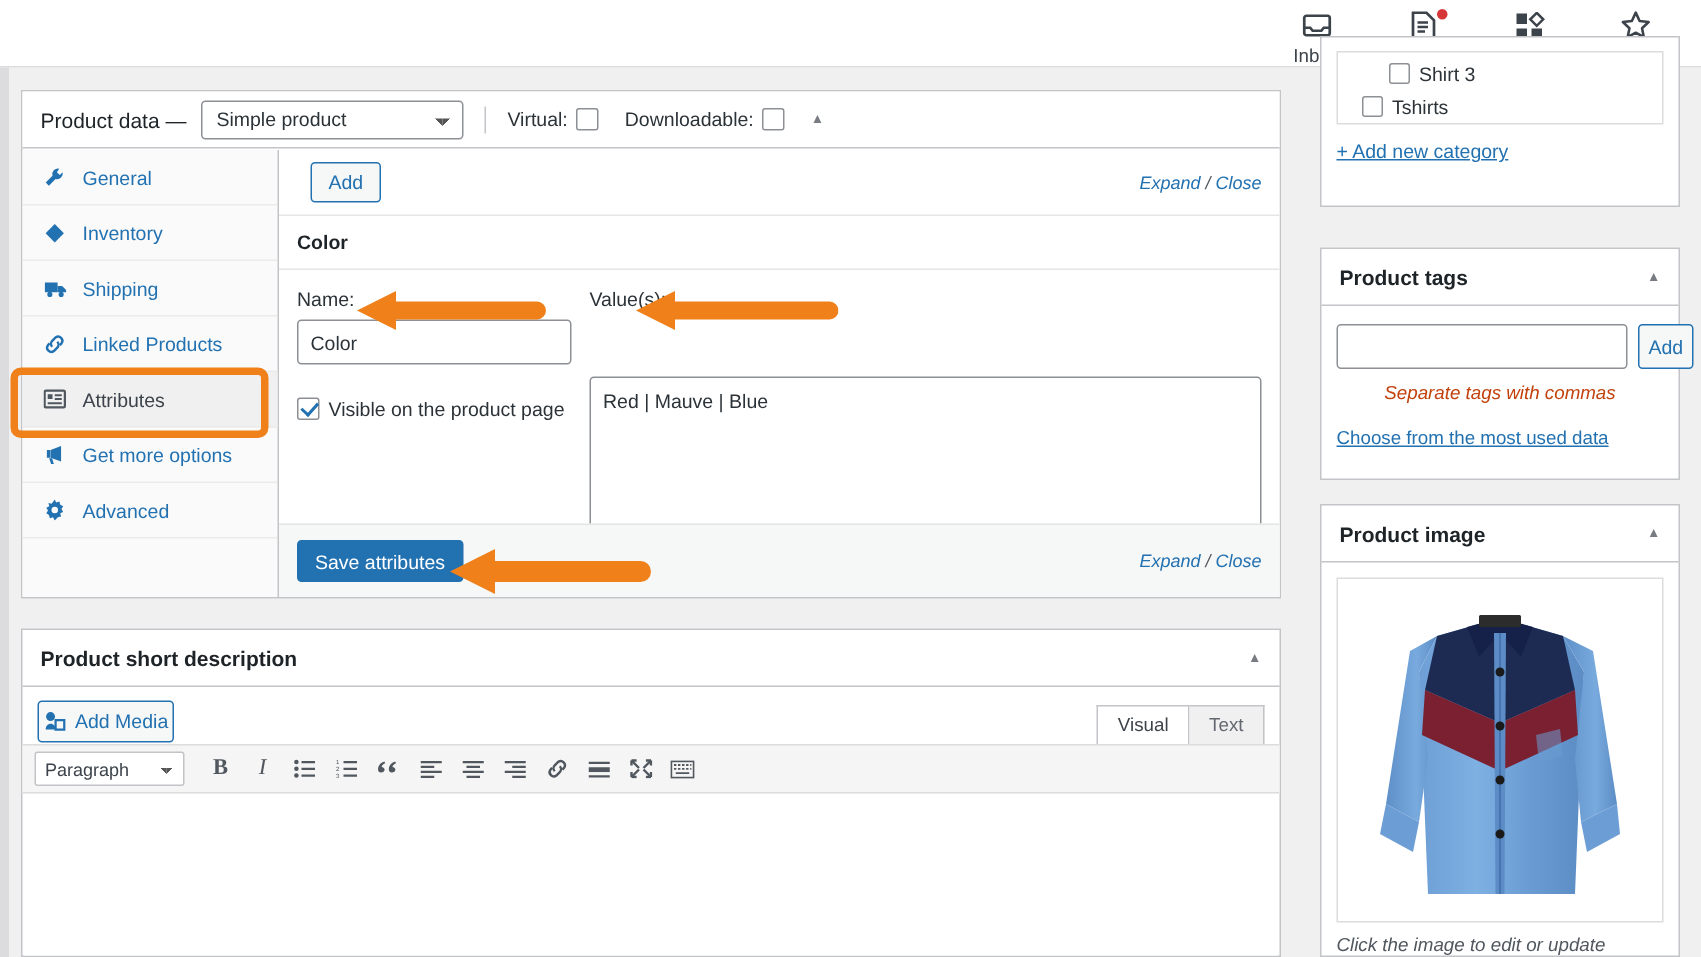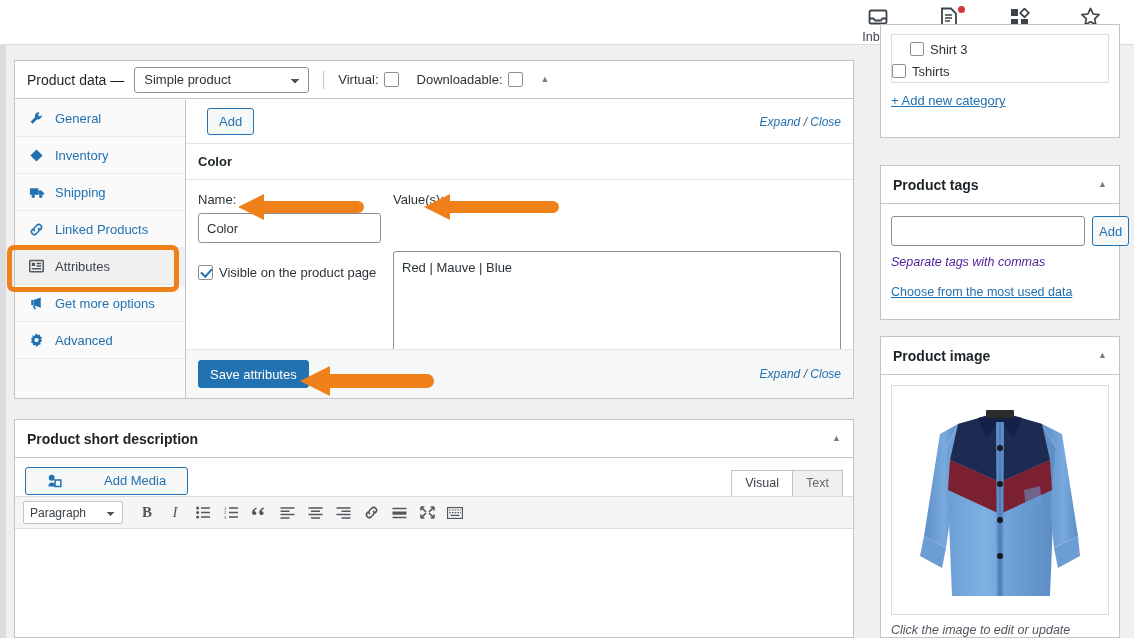"Shirt 3" .cat-list { padding: 3px 0 -> 3px 16px }
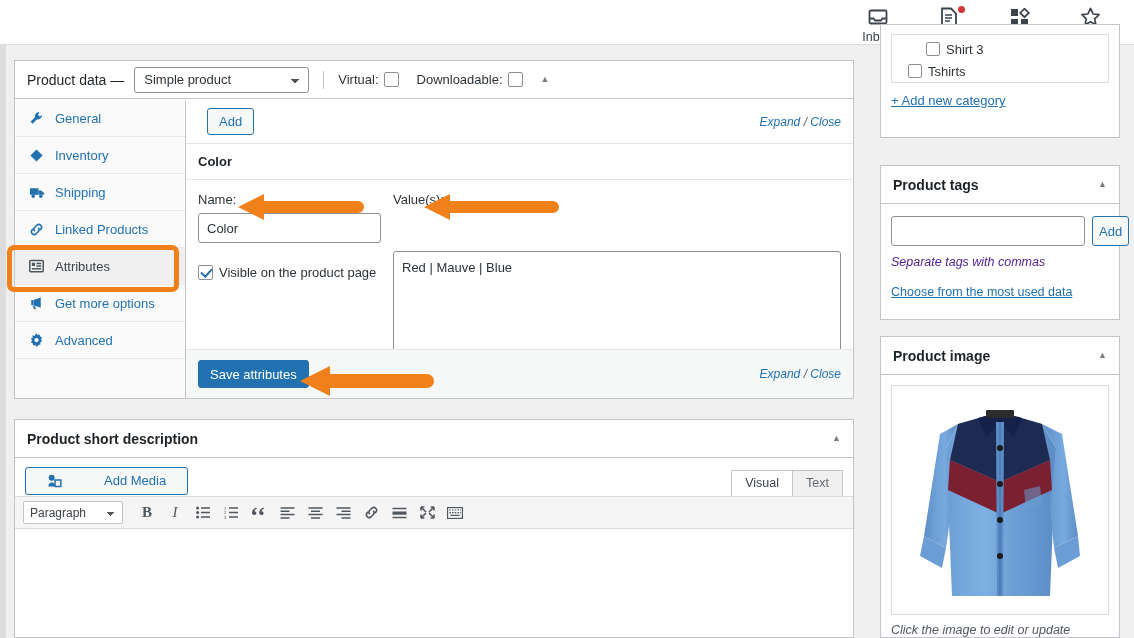"Separate tags with commas" .tag-hint { color: #4c1d95 -> #c2410c; text-align: none -> center }
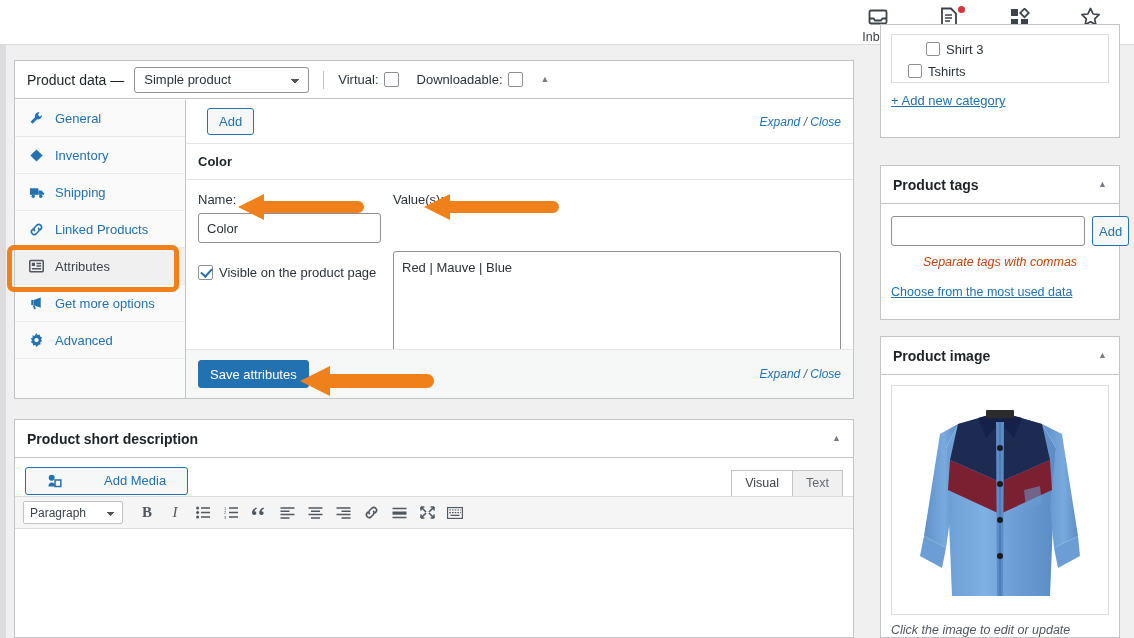"Add Media" .add-media { gap: 36px -> none; padding: 0 21px -> 0 3px }
